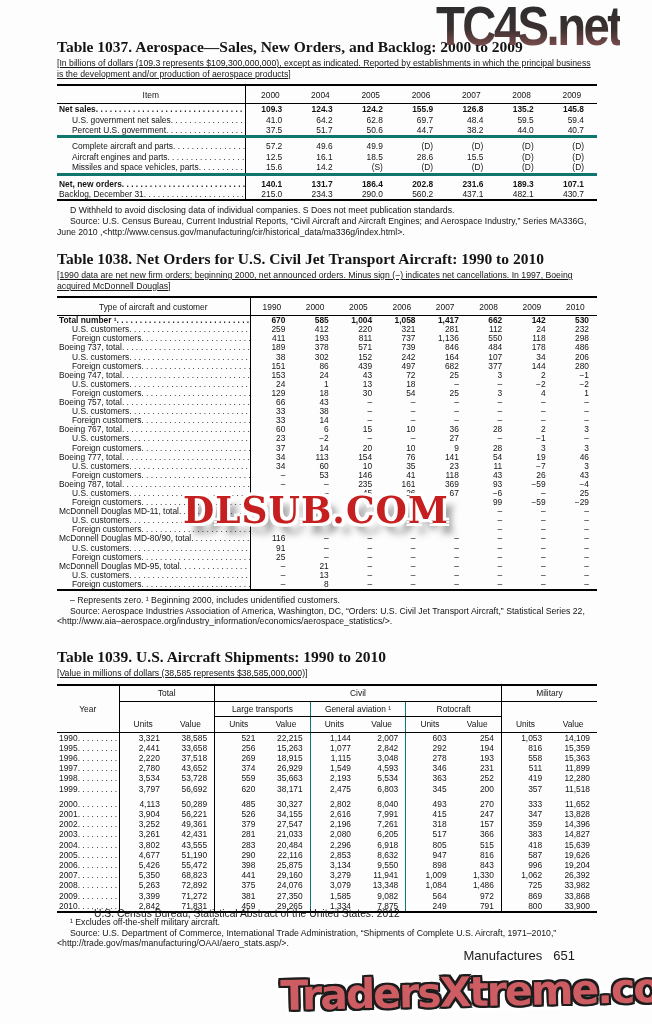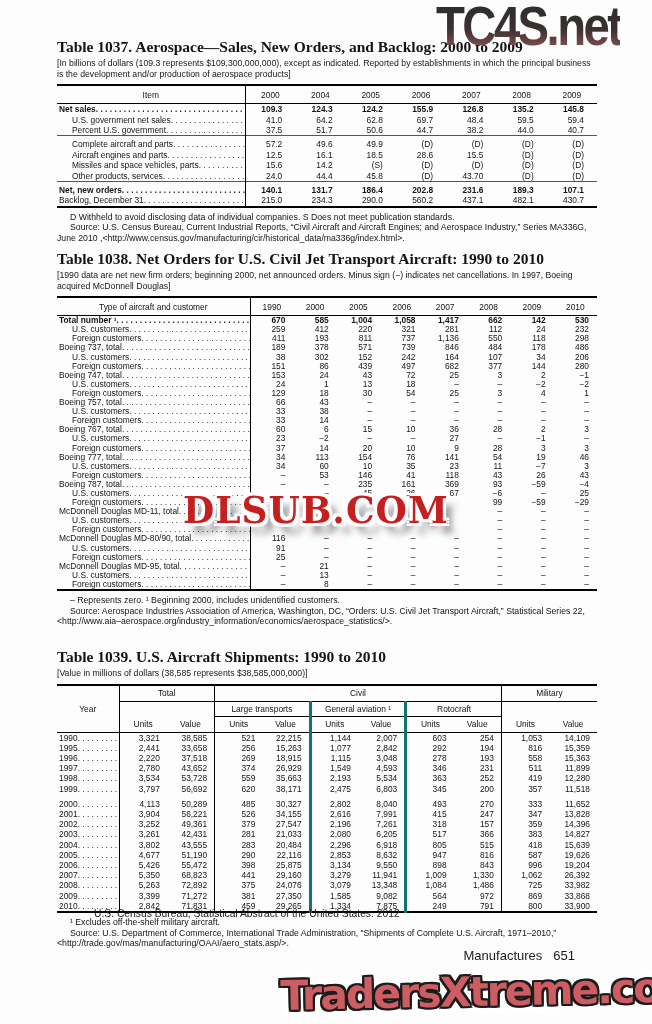"[In billions of dollars (109.3" .bracket-note { text-decoration: none -> underline }
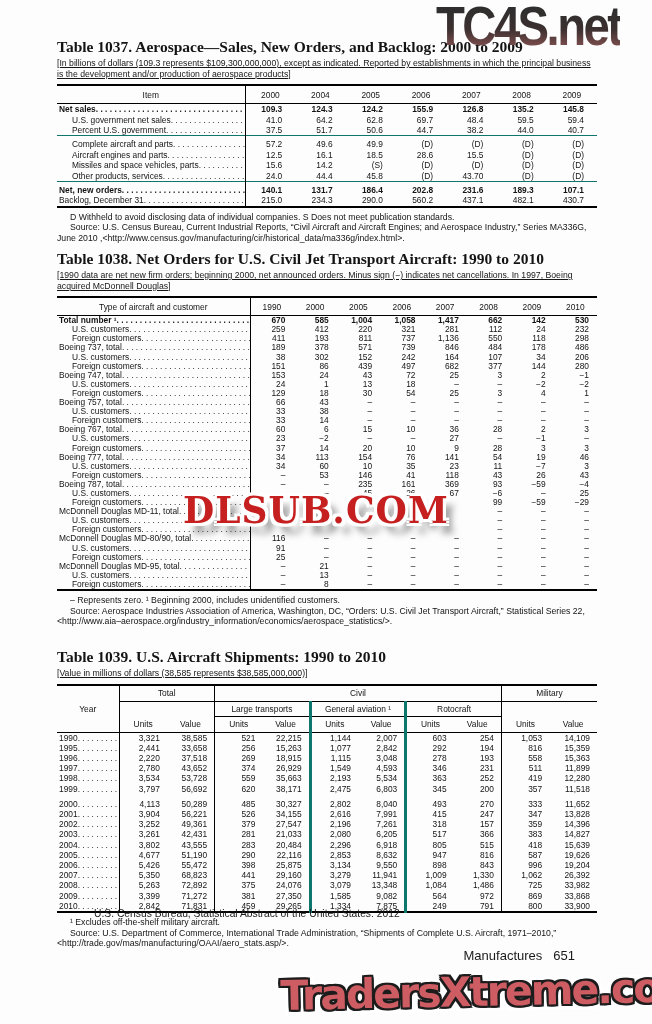"Complete aircraft and parts" #t1037 tr.gap td { border-top: 1px solid #0f766e -> 3px solid #0f766e }
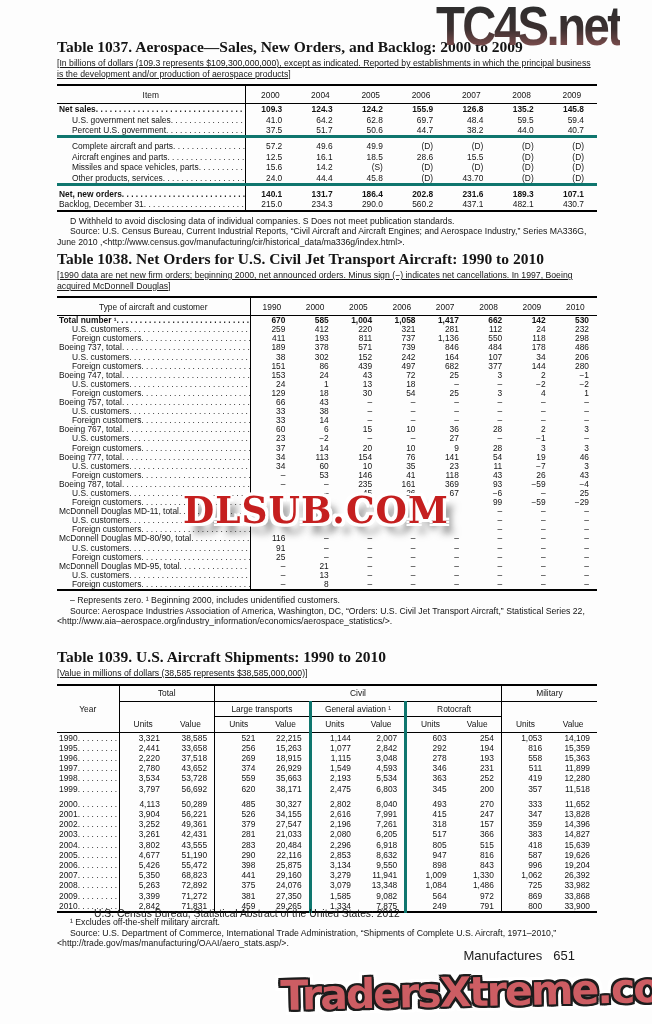"Other products, services" tr { html: <tr> <td> <div> <span>Other products, services</span> <span></span> </div> </td> <td>24.0</td> <td>44.4</td> <td>45.8</td> <td>(D)</td> <td>43.70</td> <td>(D)</td> <td>(D)</td> </tr> -> none }
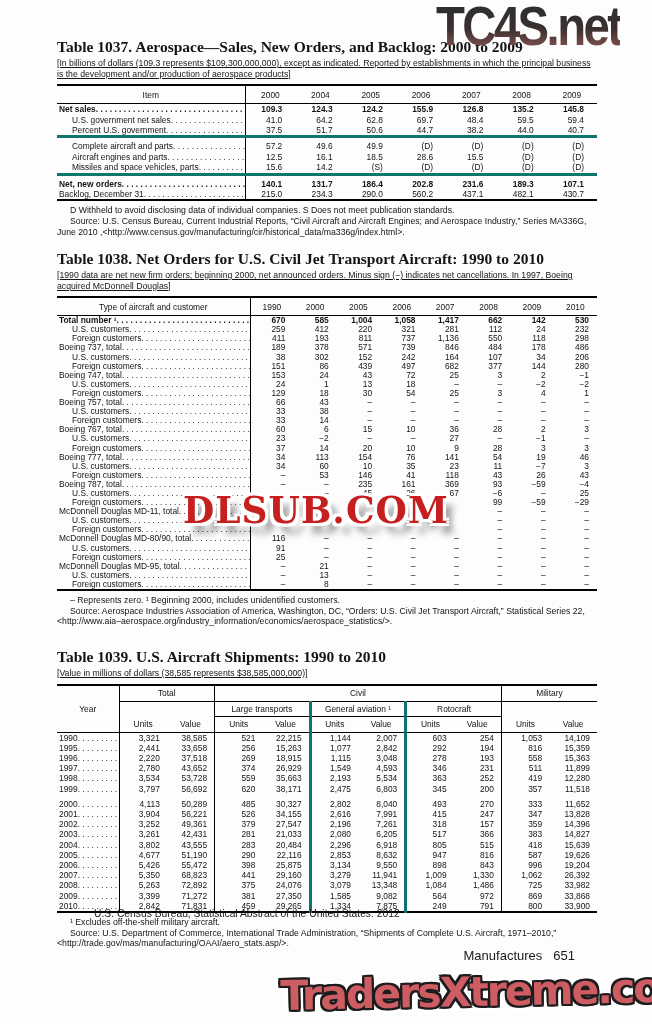"General aviation ¹" .ssep { border-left: 3px solid #0f766e -> 1px solid #0f766e }
